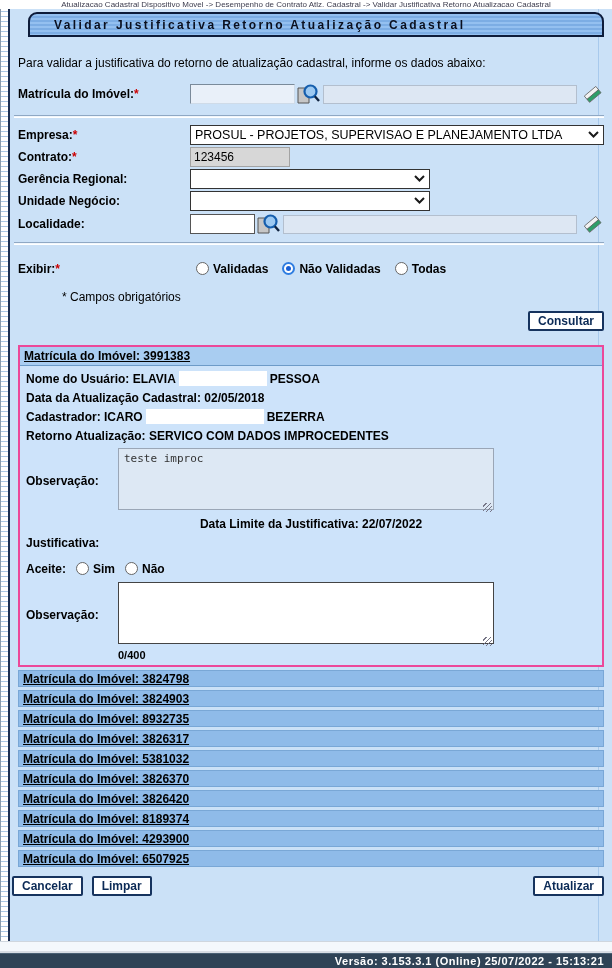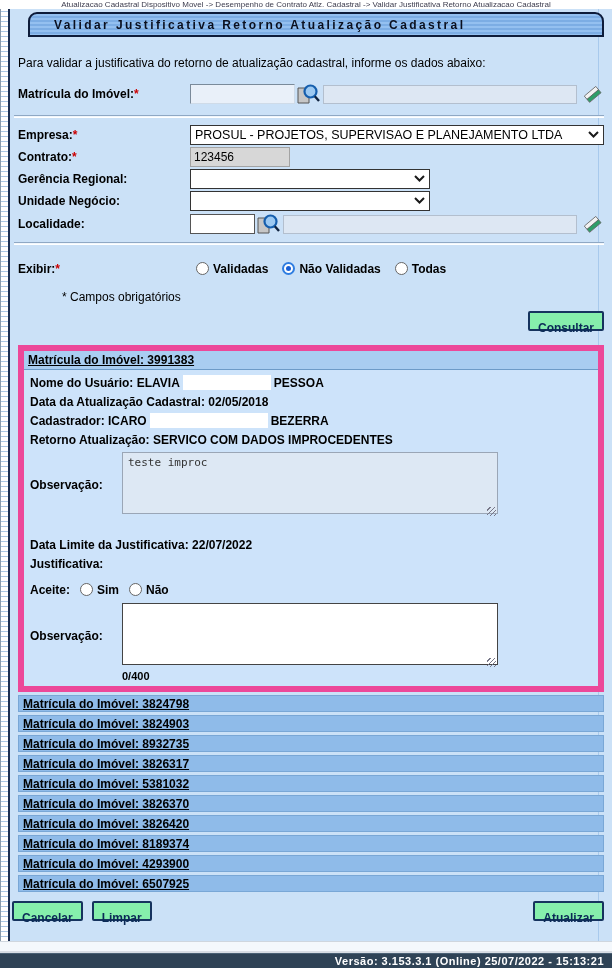"Consultar" .btn { background: #86efac -> #ffffff; padding: 8px 8px 2px 8px -> 1px 8px 2px 8px }
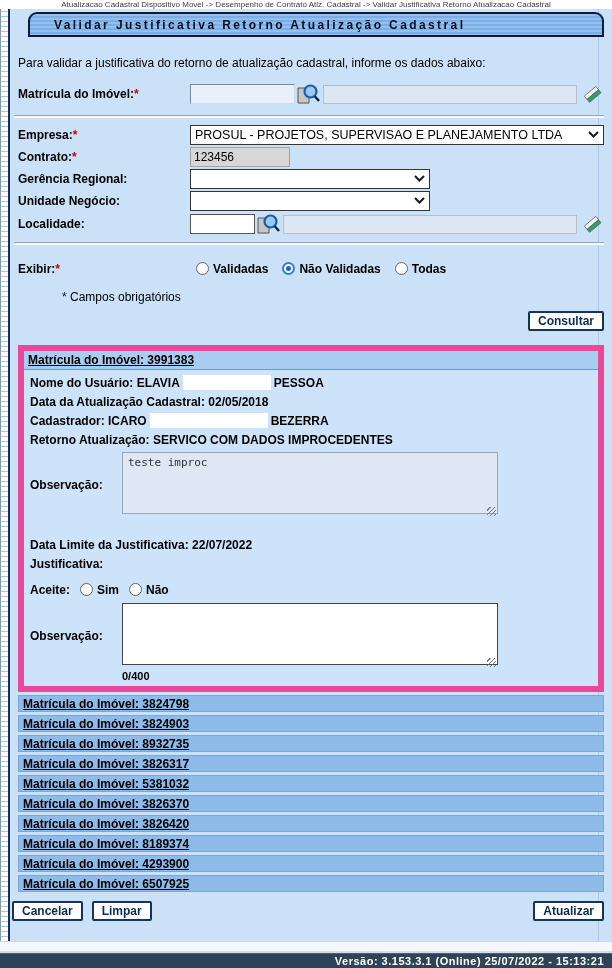"Matrícula do Imóvel: 3991383" .expanded { border: 6px solid #ec4899 -> 2px solid #ec4899 }
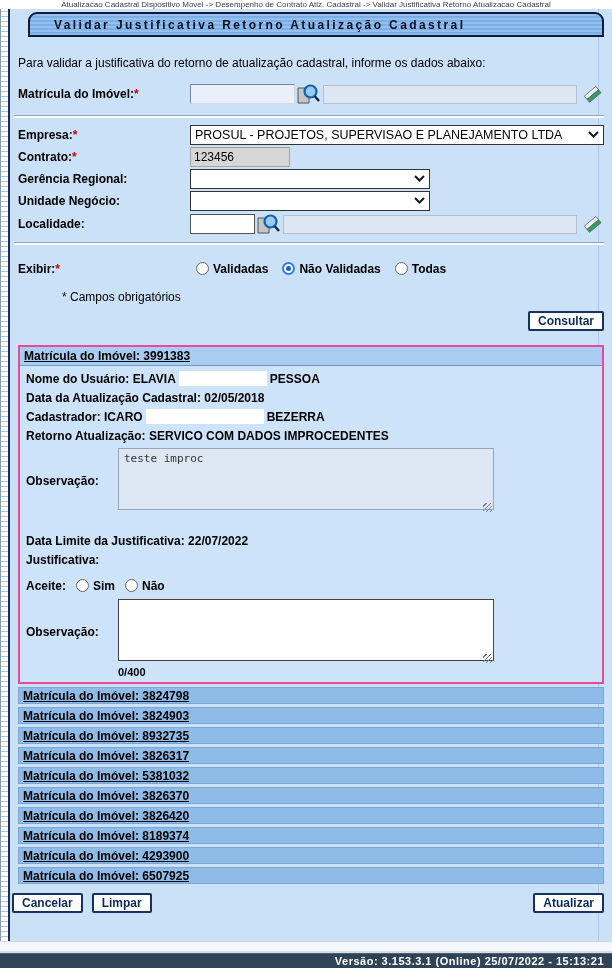"Data Limite da Justificativa:" .dlimit { justify-content: none -> center; margin-top: 17px -> 0 }
